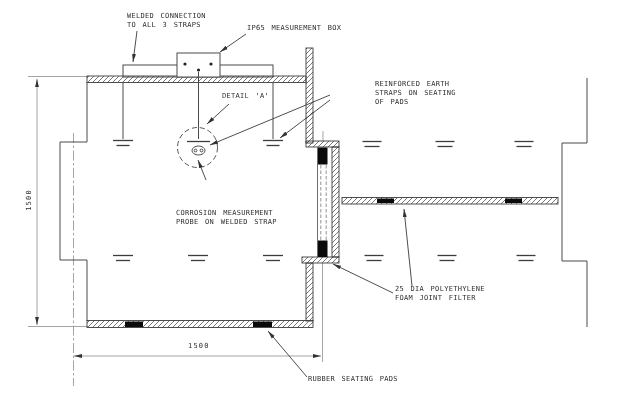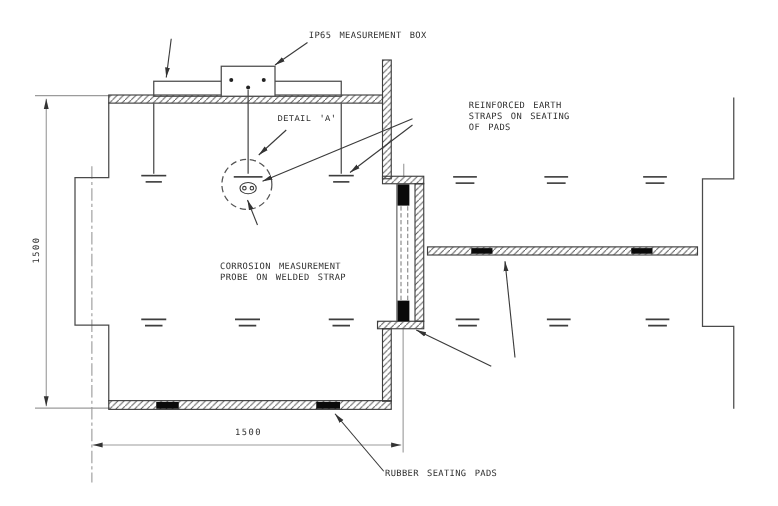"WELDED CONNECTION" div.lbl { html: none -> <div> <div>WELDED CONNECTION</div> <div>TO ALL 3 STRAPS</div> </div> }
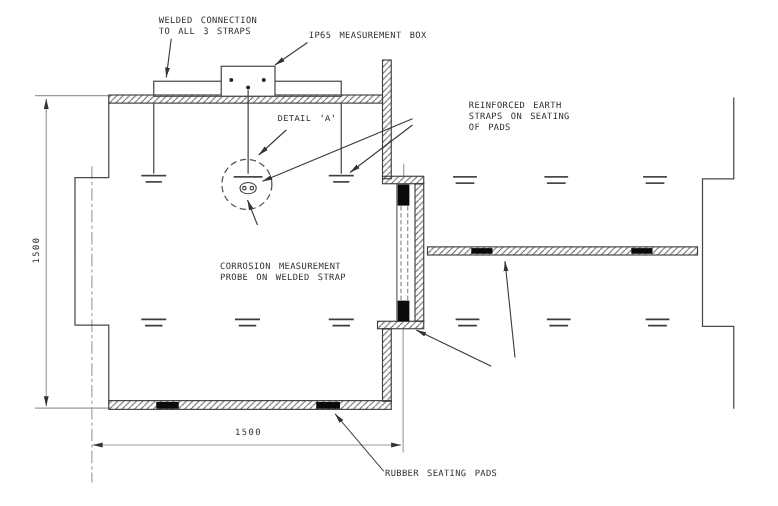"25 DIA POLYETHYLENE" div.lbl { html: none -> <div> <div>25 DIA POLYETHYLENE</div> <div>FOAM JOINT FILTER</div> </div> }
